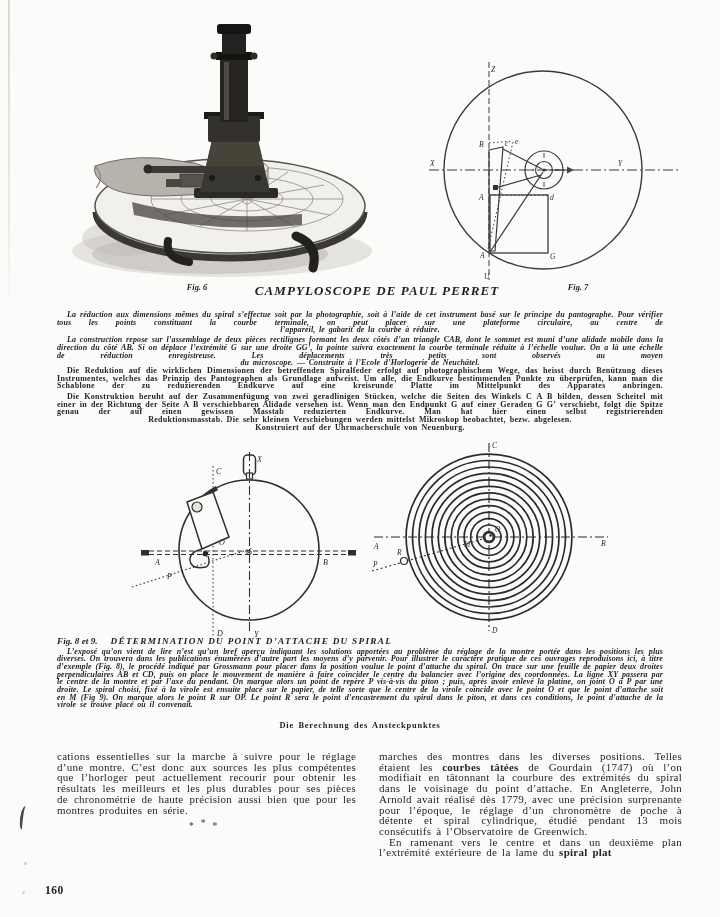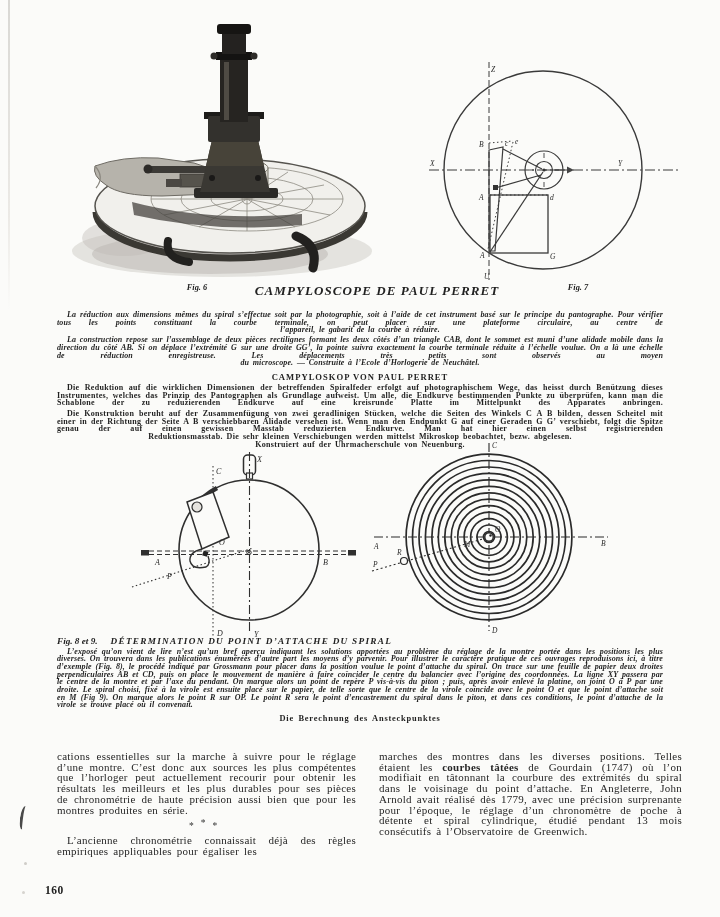"CAMPYLOSKOP VON PAUL PERRET" h3.de-title { html: <h3>CAMPYLOSKOP VON PAUL PERRET</h3> -> none }
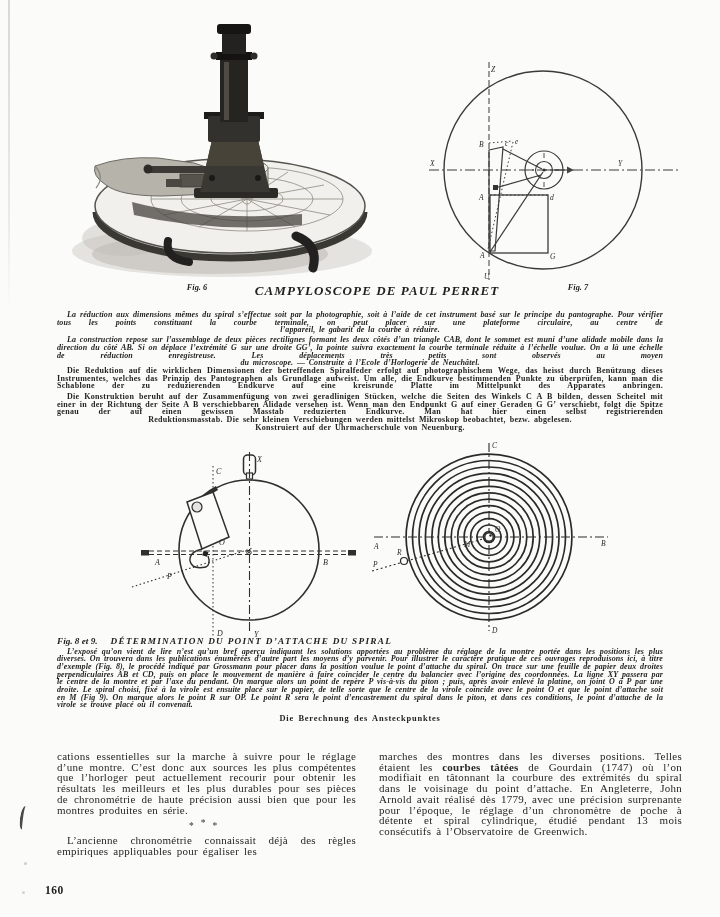"Die Berechnung des Ansteckpunktes" .berechnung { margin-top: 6px -> 13px }
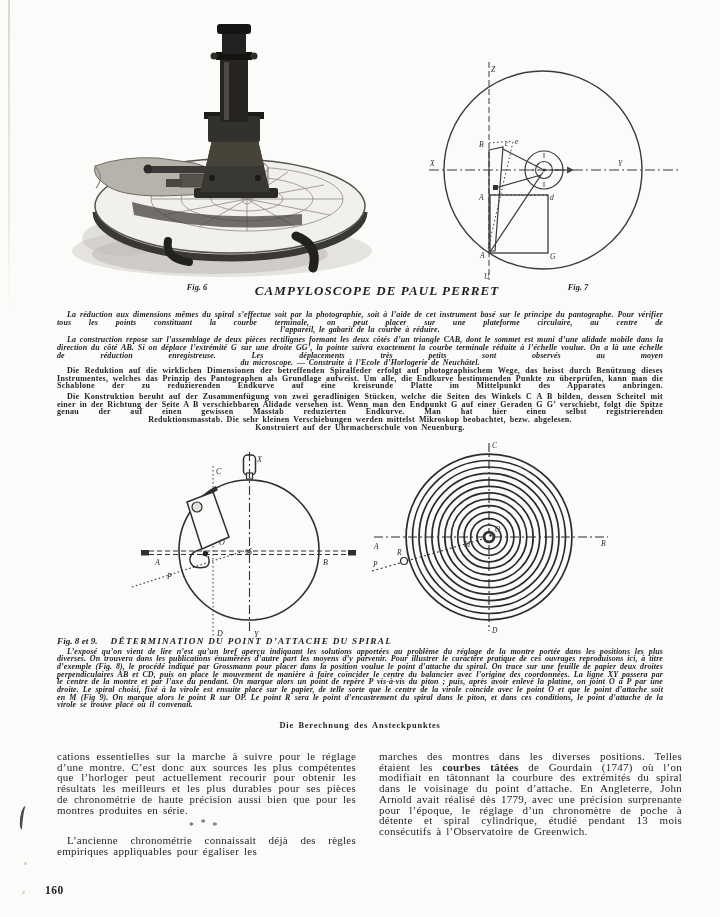"L’ancienne chronométrie connaissait déjà" p.body-p { html: <p>L’ancienne chronométrie connaissait déjà des règles empiriques appliquables pour égaliser les</p> -> none }
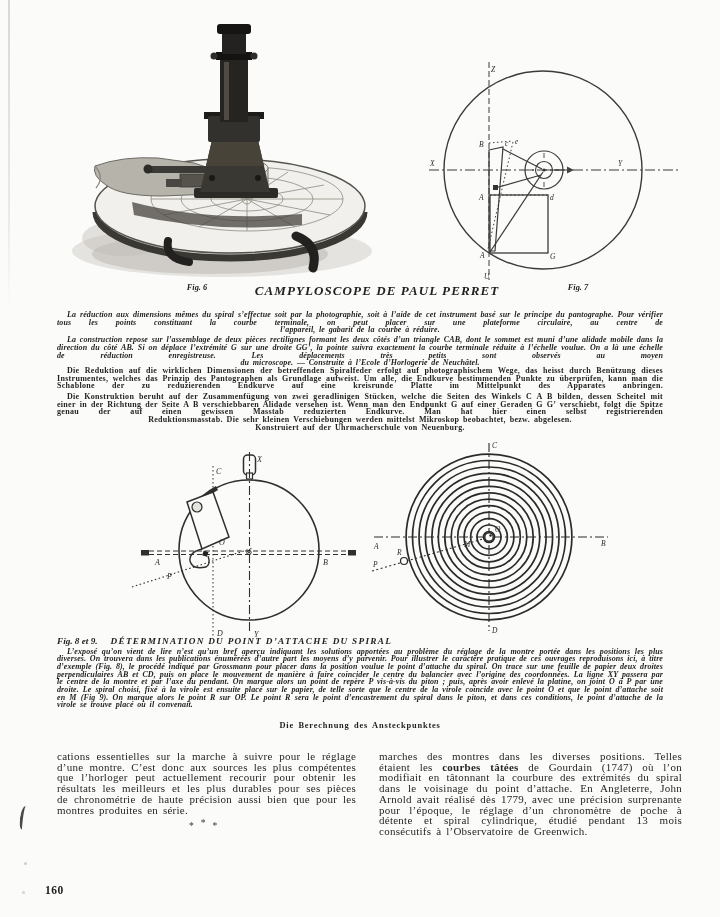"En ramenant vers le centre" p.body-p { html: none -> <p><span>En ramenant vers le centre et dans un deuxième plan l’extrémité extérieure de la lame du </span><b>spiral plat</b></p> }
